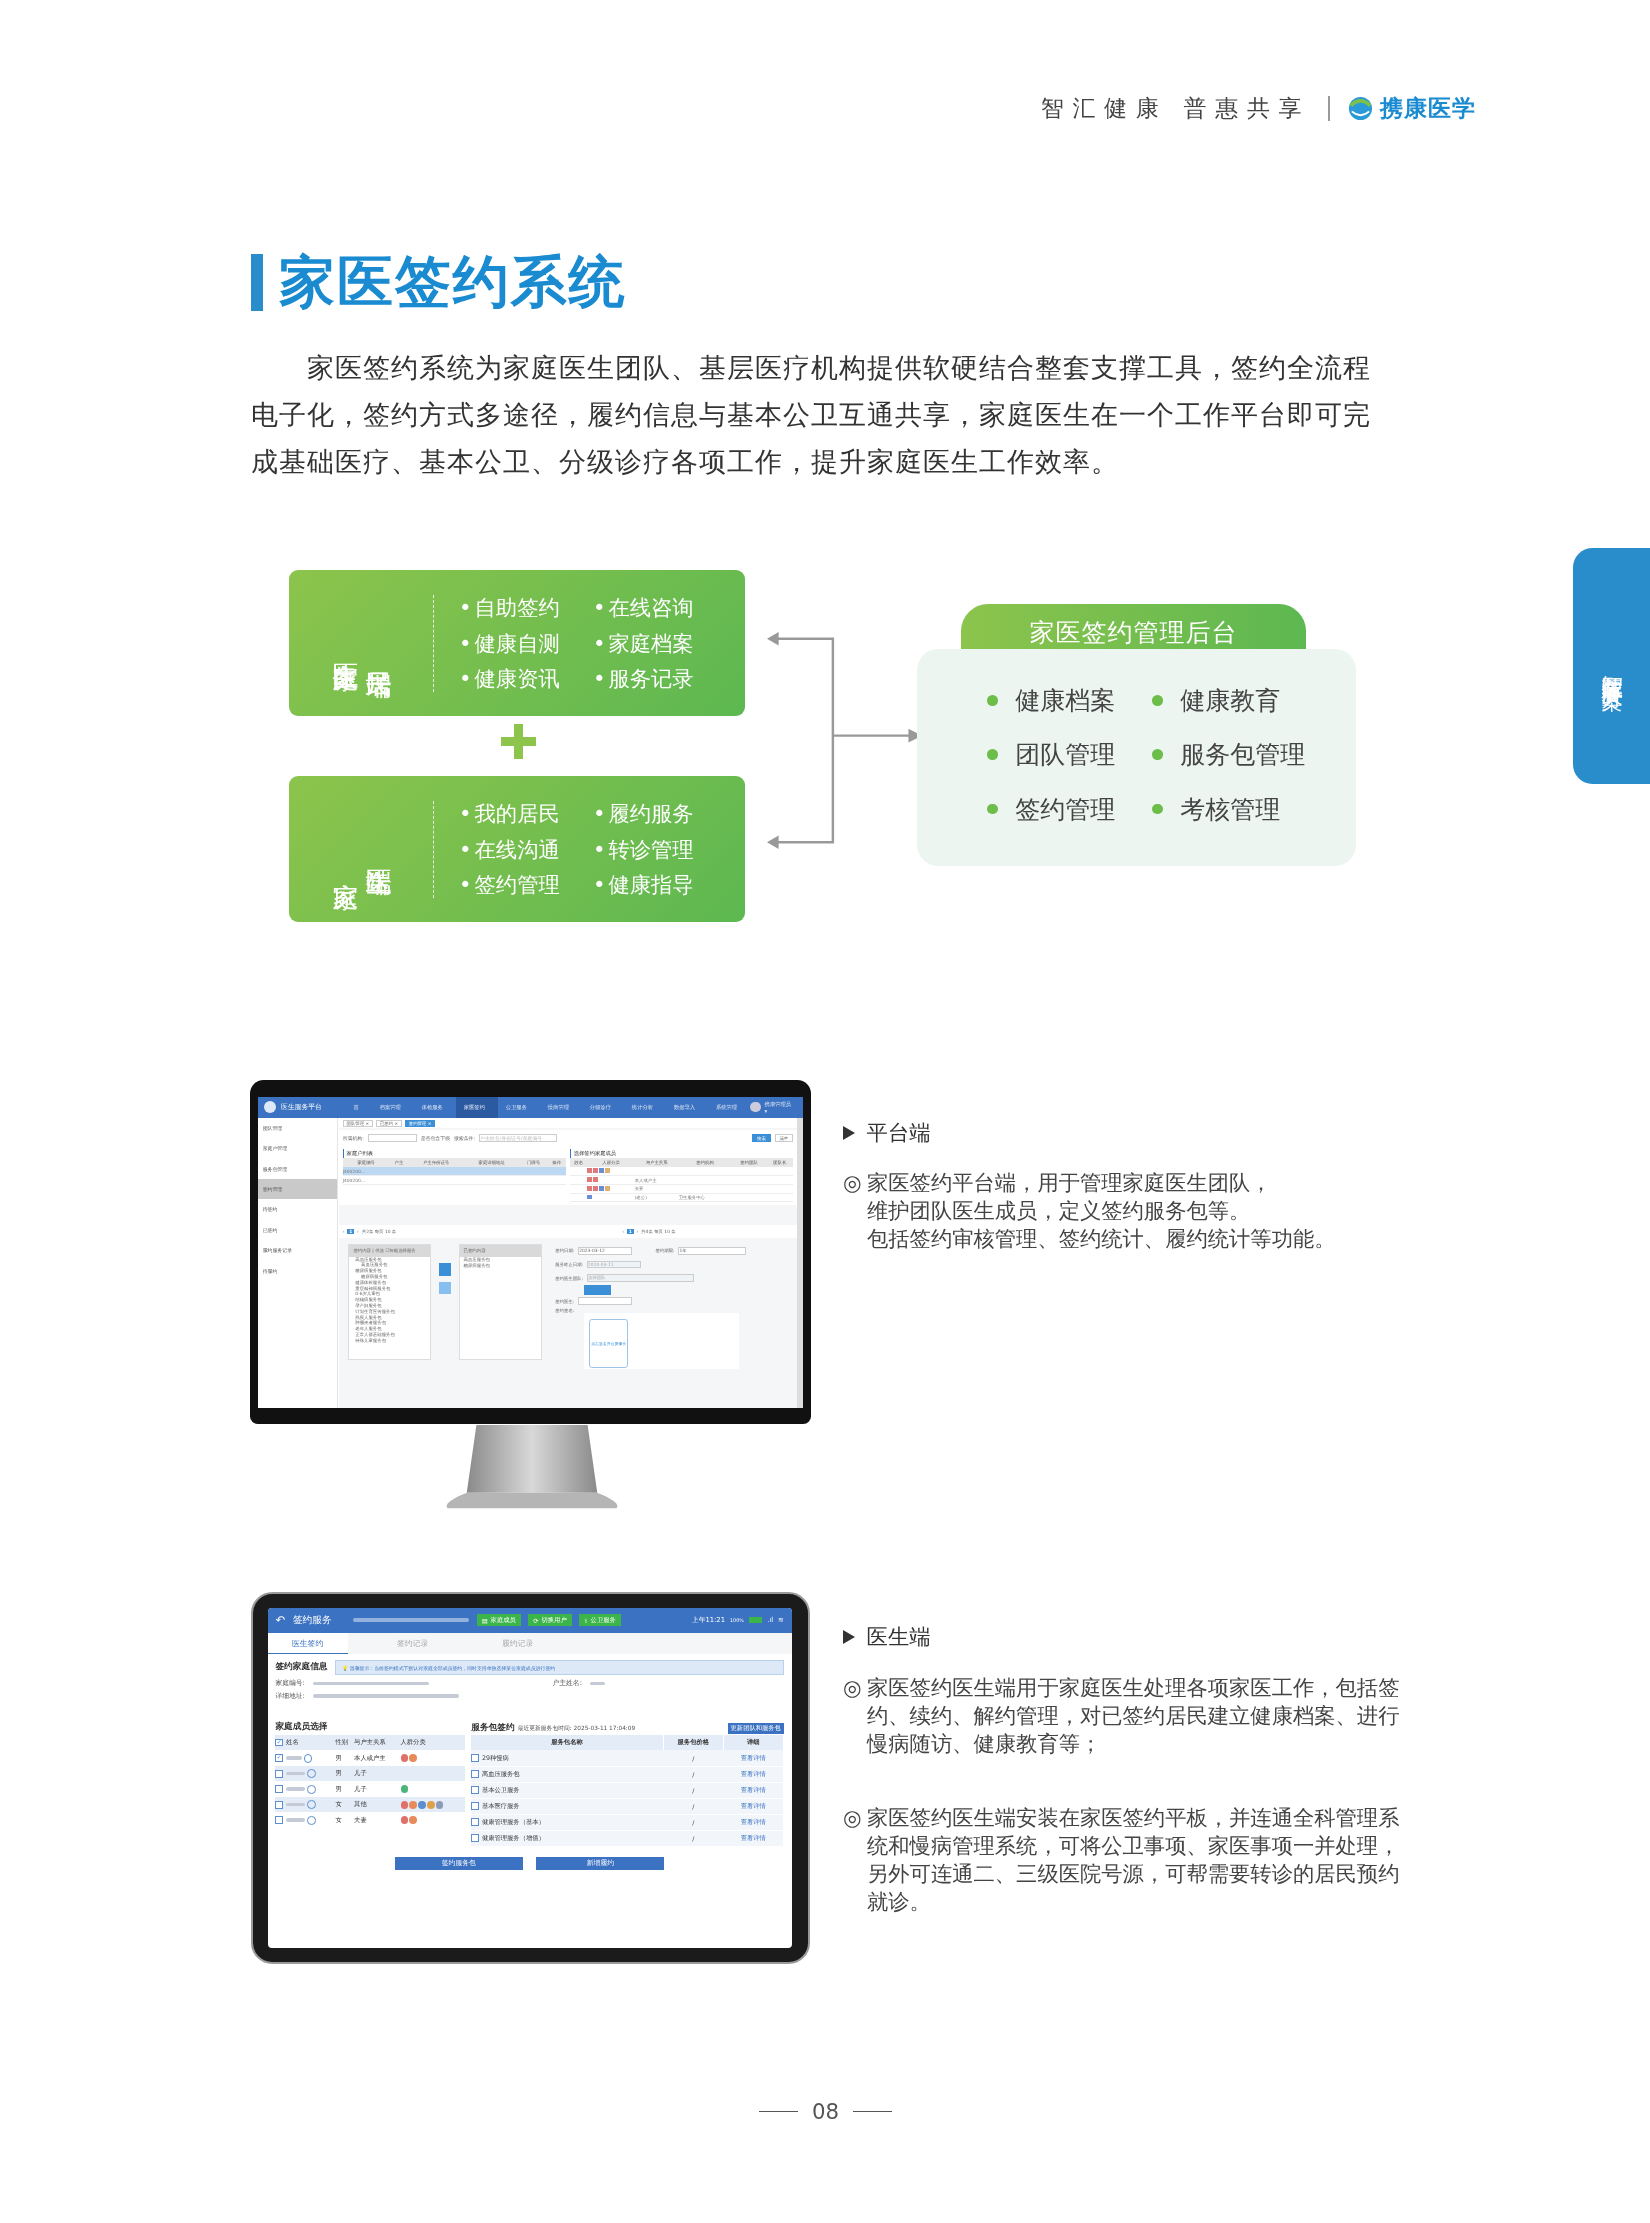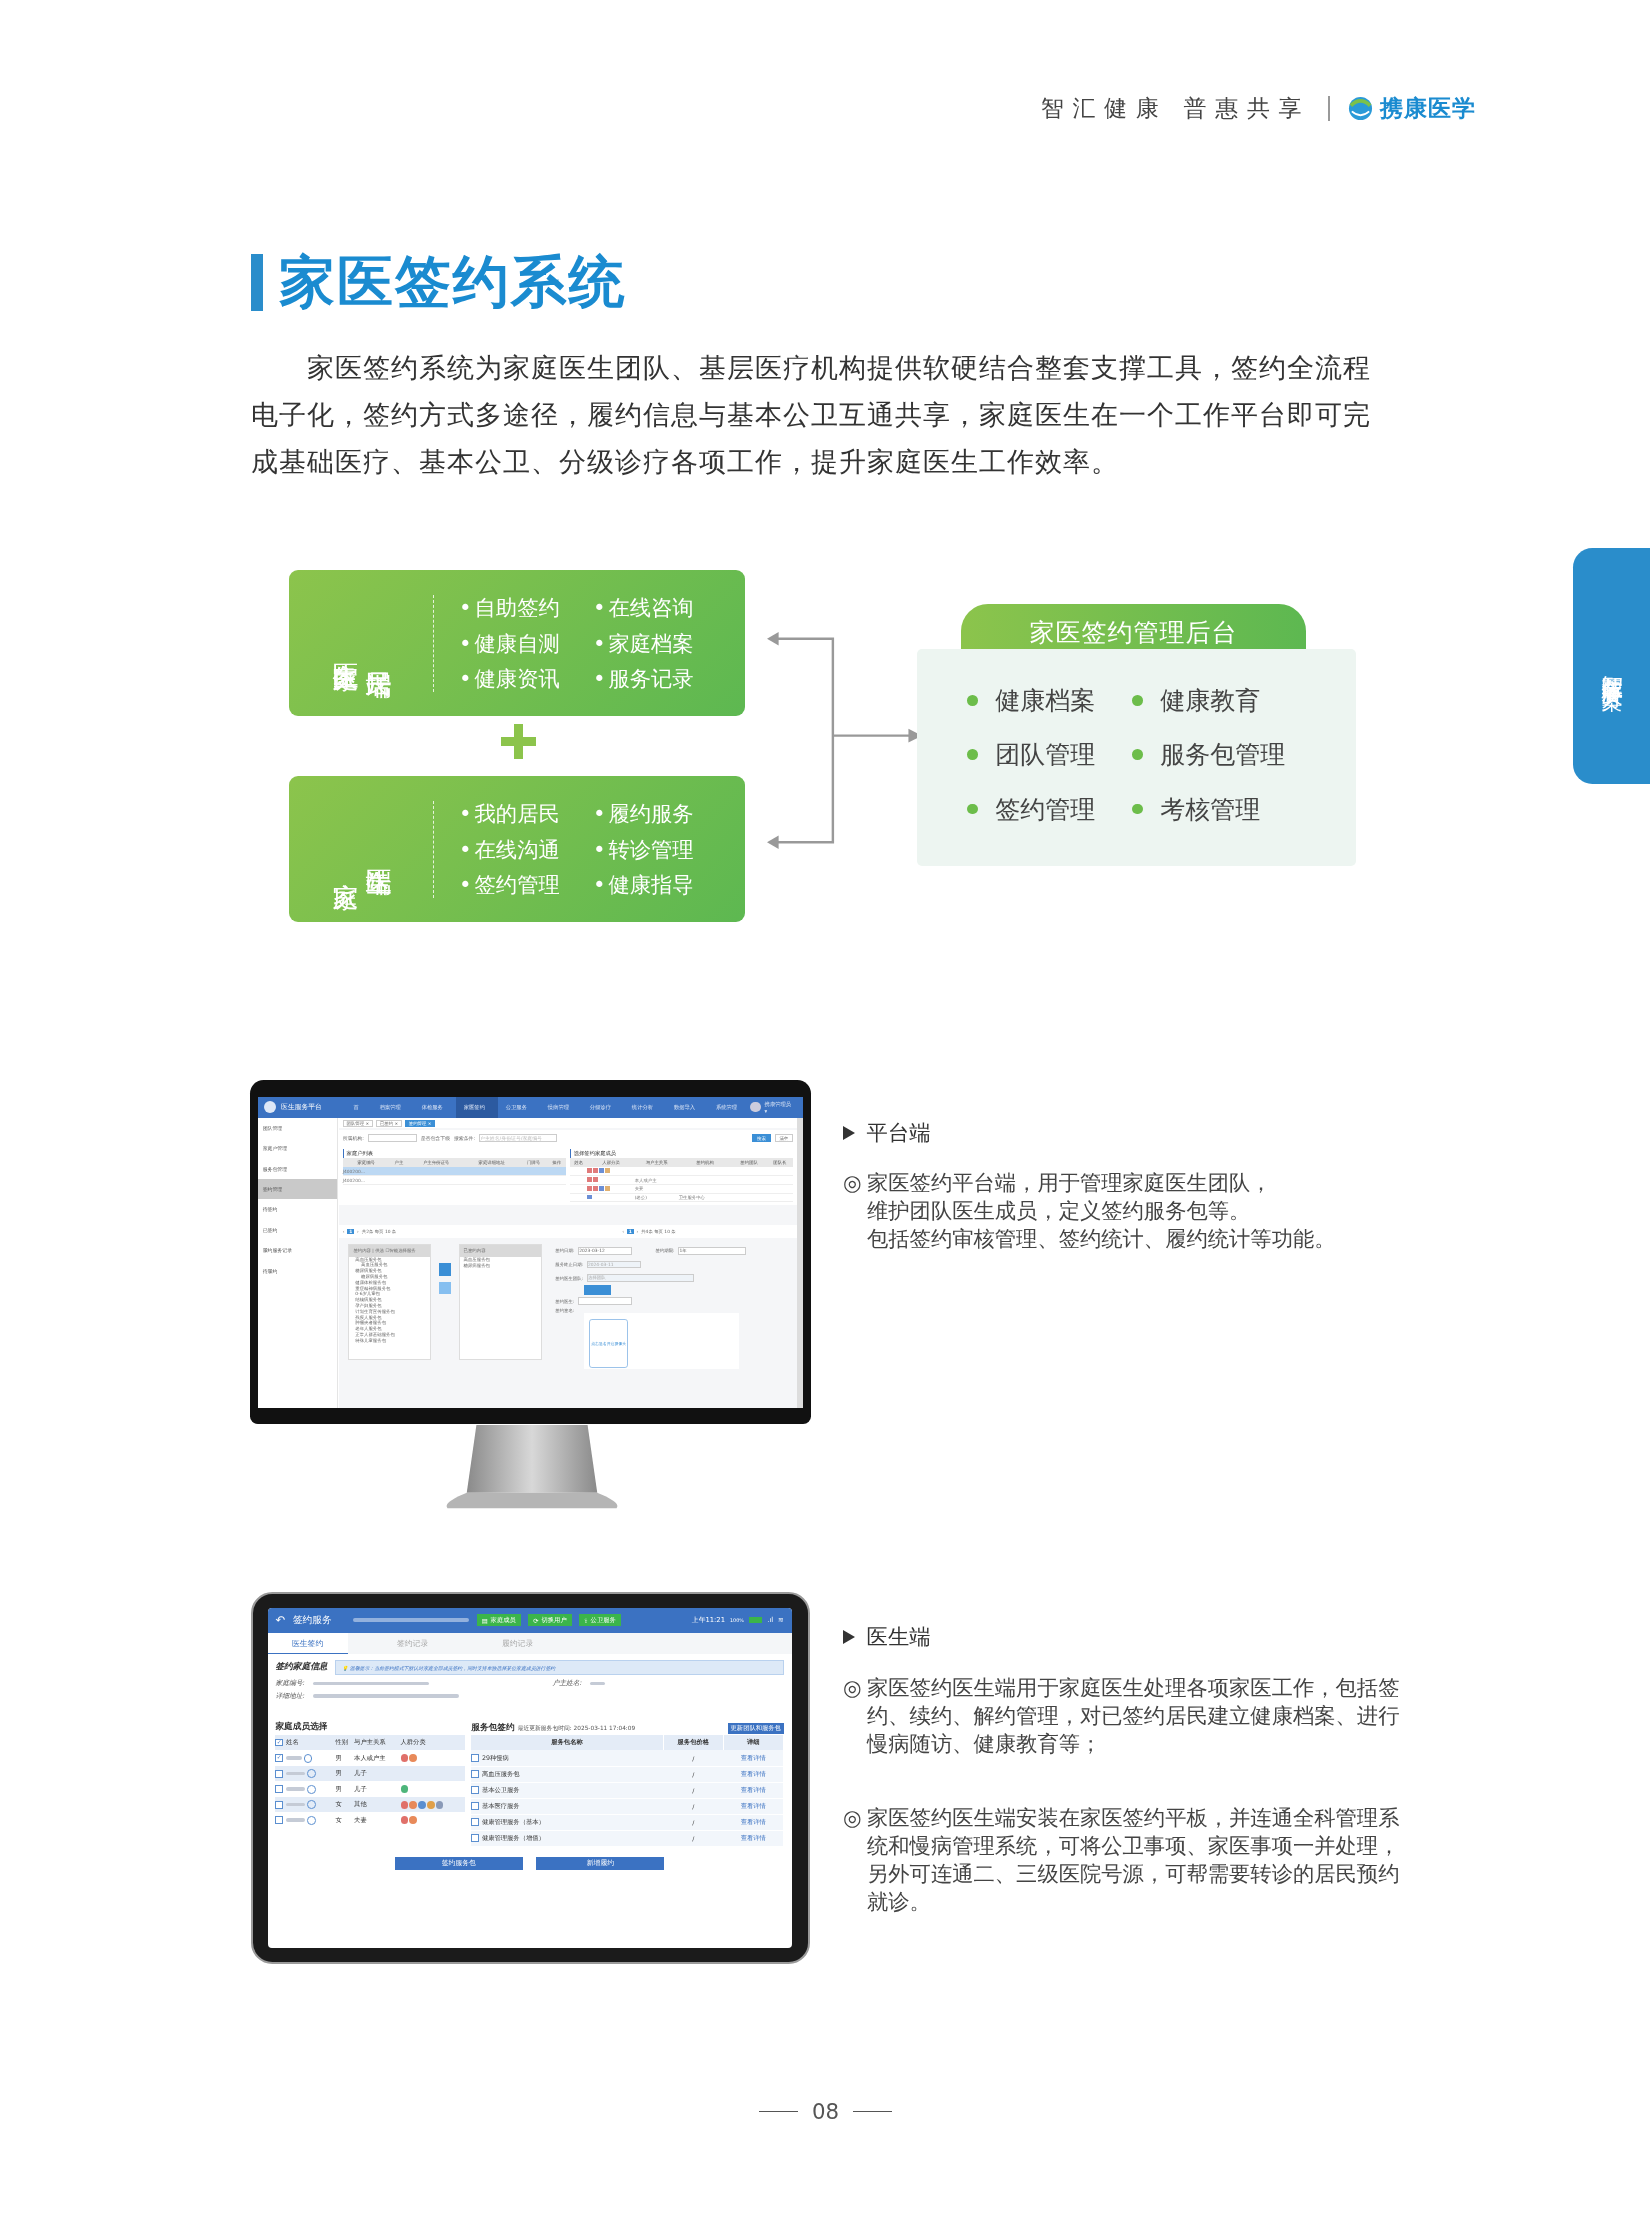"健康档案" .mgmt-box { border-radius: 5px -> 21px; padding: 35px 0 0 50px -> 35px 0 0 70px }
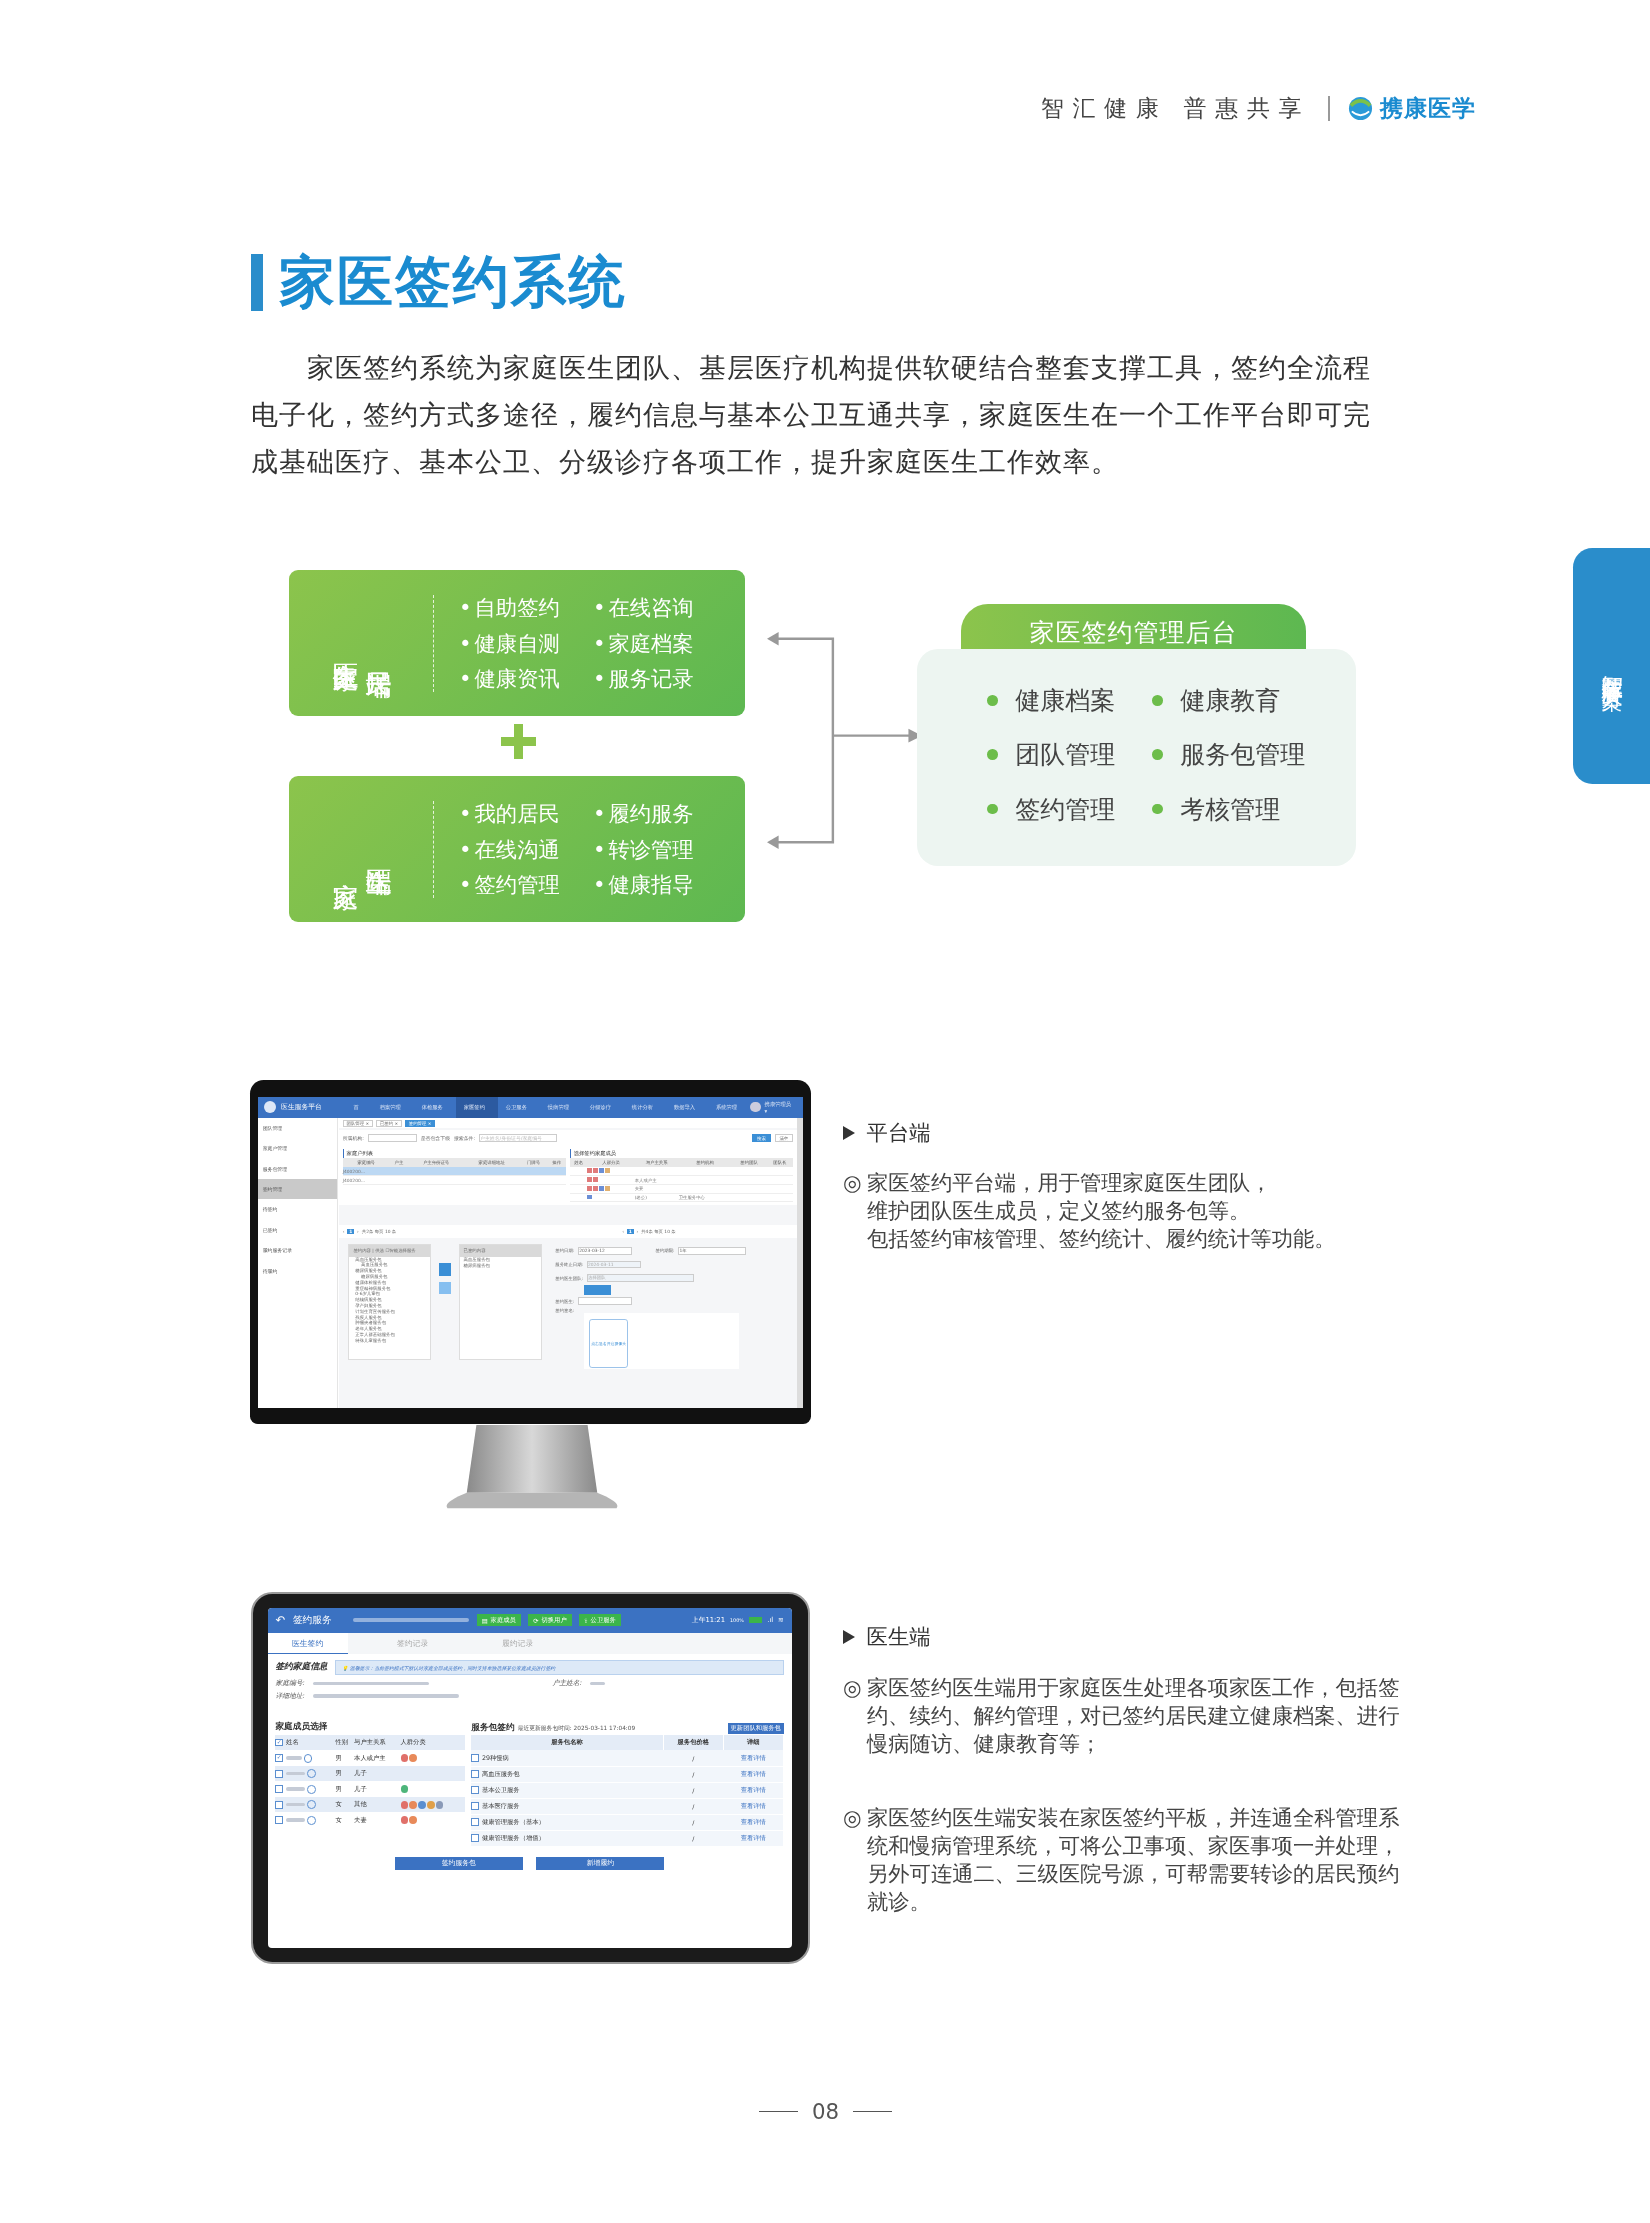"签约家庭信息" .tb-row { font-style: italic -> none }
